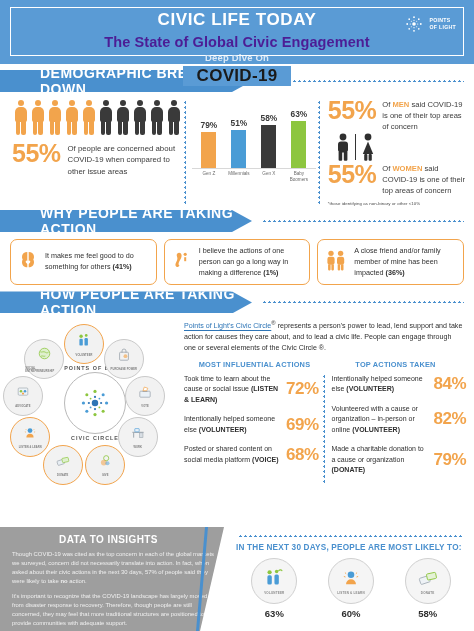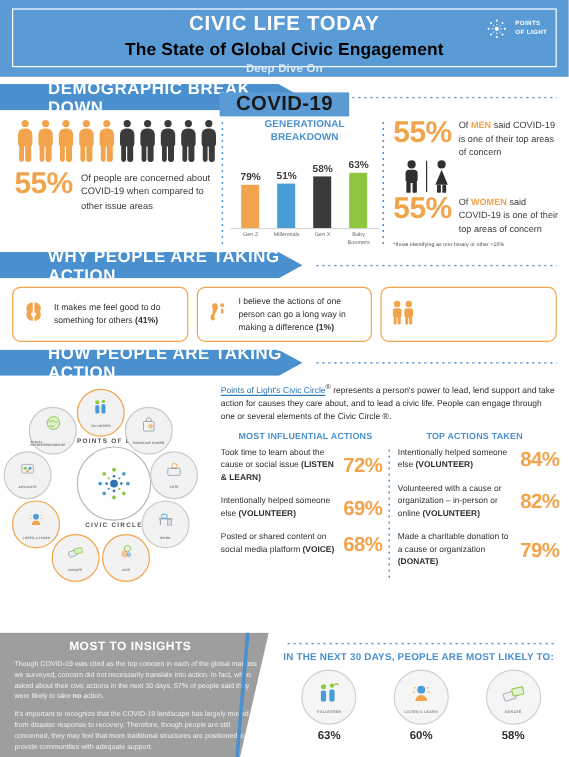"The State of Global Civic" .hdr-sub { color: #000000 -> #4c1d95 }
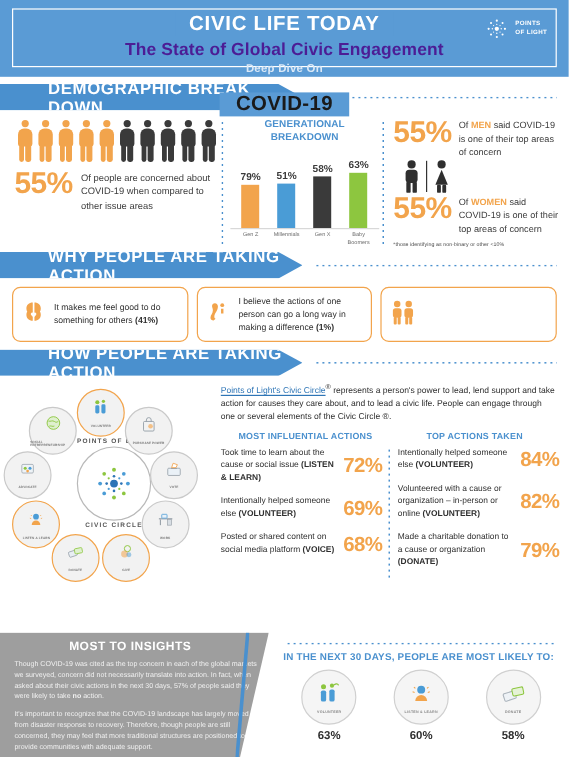"COVID-19" .hdr-covid { margin-top: 14px -> 3px }
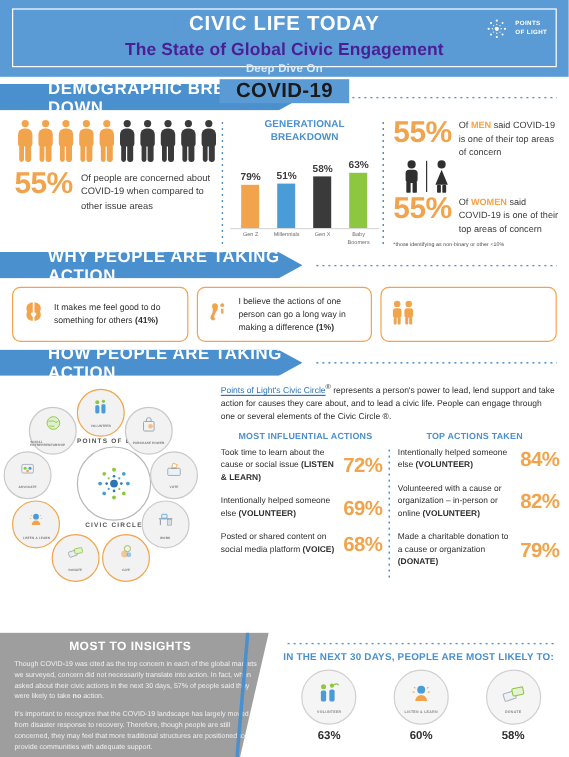"GENERATIONAL BREAKDOWN" div { html: <div>GENERATIONAL BREAKDOWN</div> -> none }
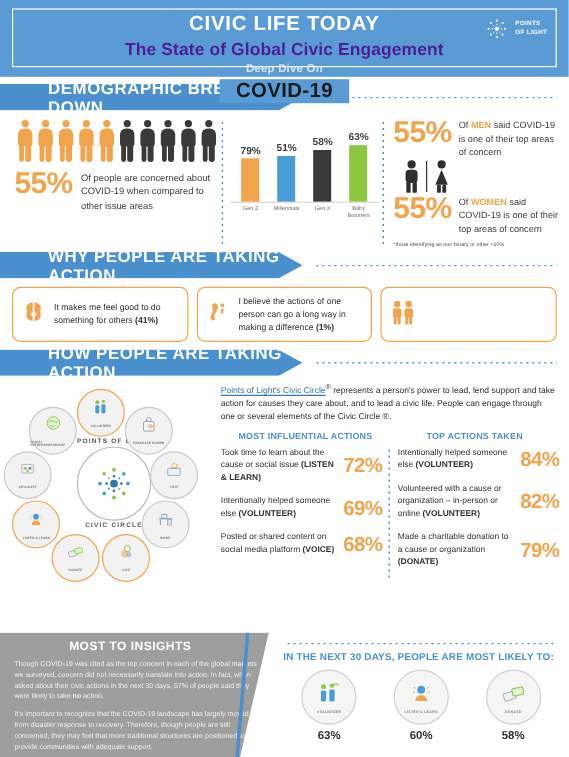"A close friend and/or family" span.why-txt { html: none -> <span>A close friend and/or family member of mine has been impacted <b>(36%)</b></span> }
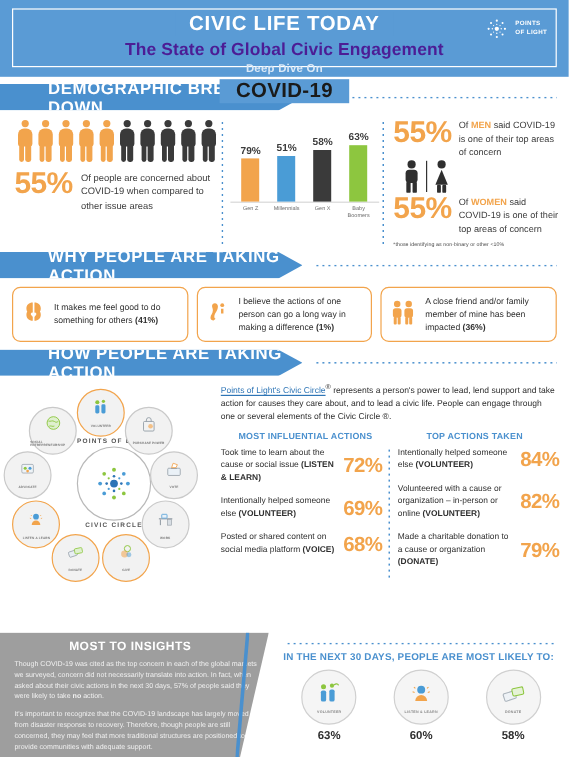"MOST TO INSIGHTS" div.bot-title { text: MOST -> DATA }
